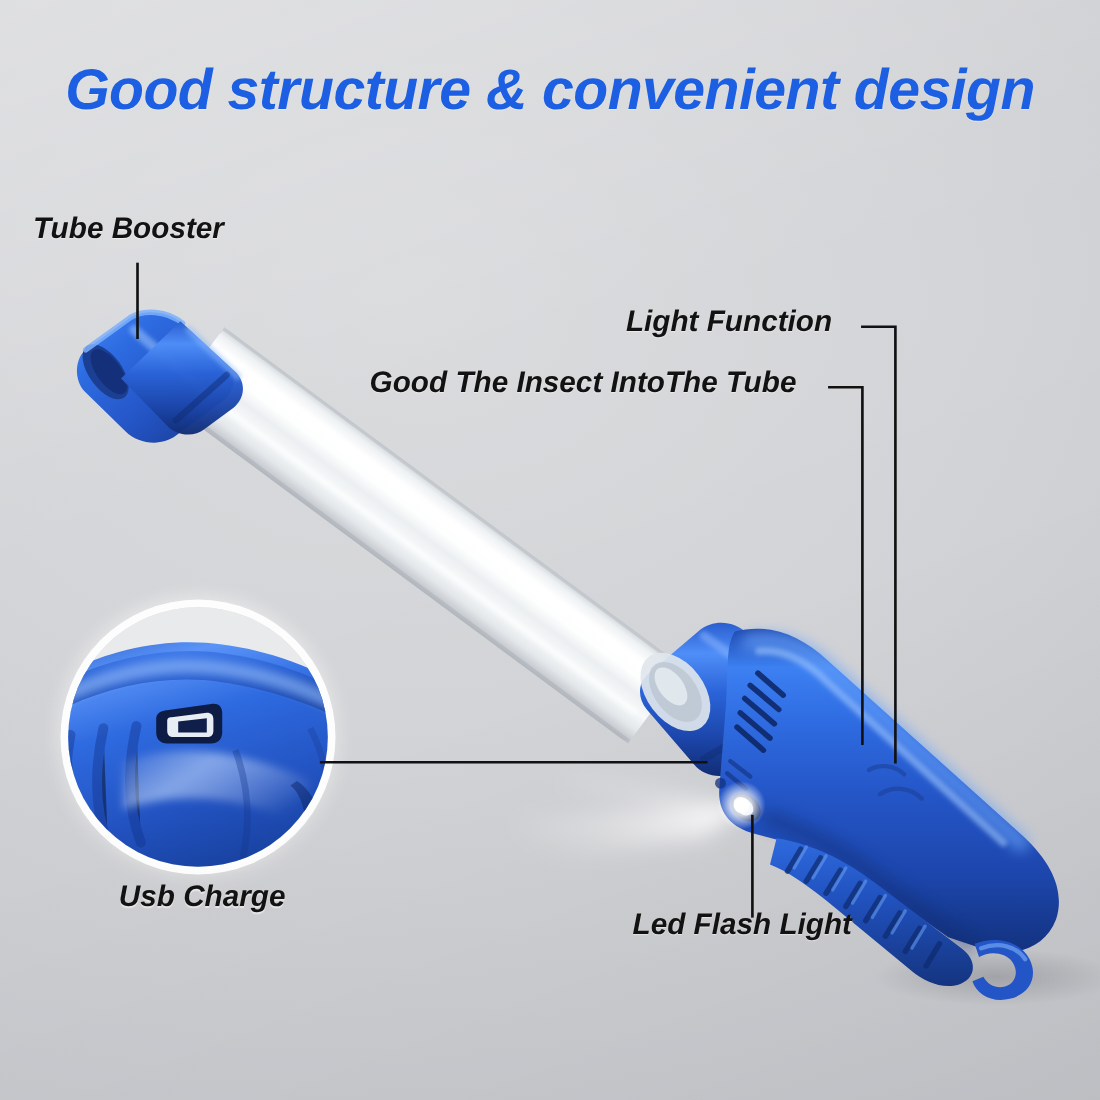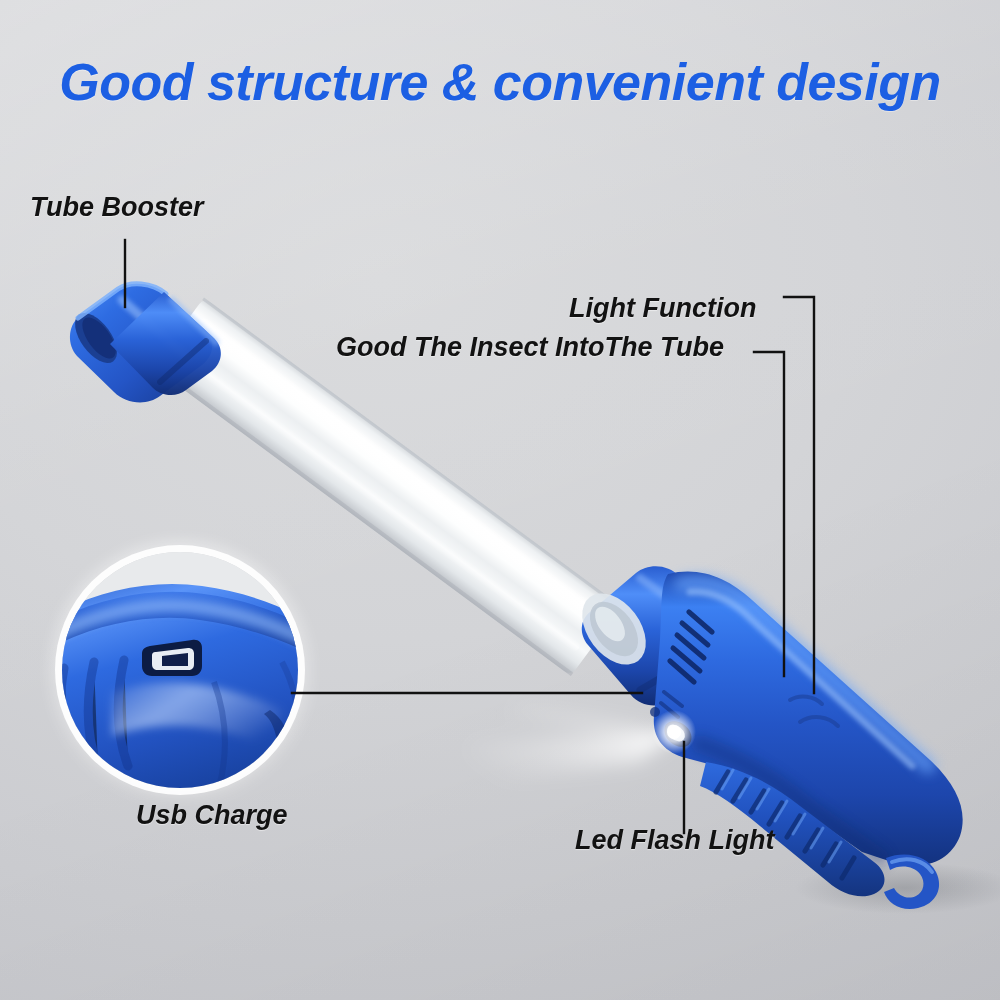"Light Function" #label-light-function { margin-top: 16px -> none }
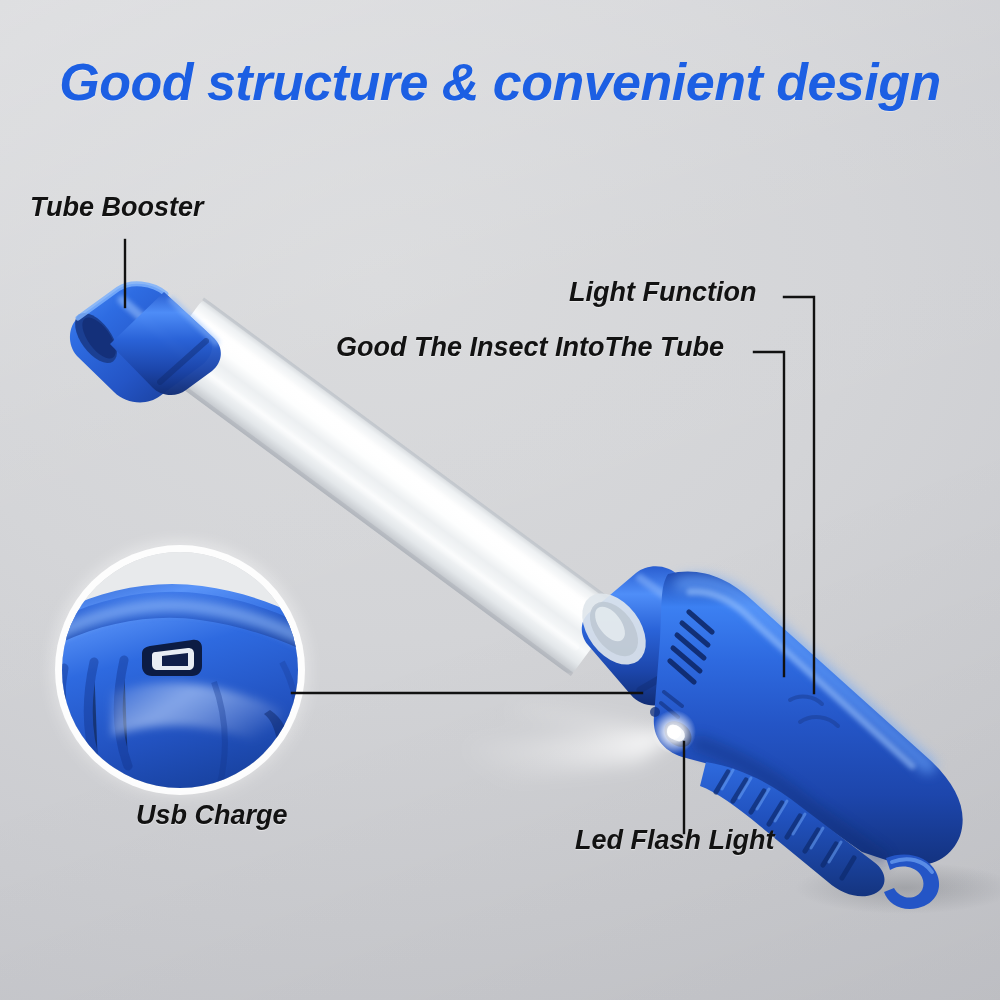"Usb Charge" #label-usb-charge { margin-left: 28px -> none }
